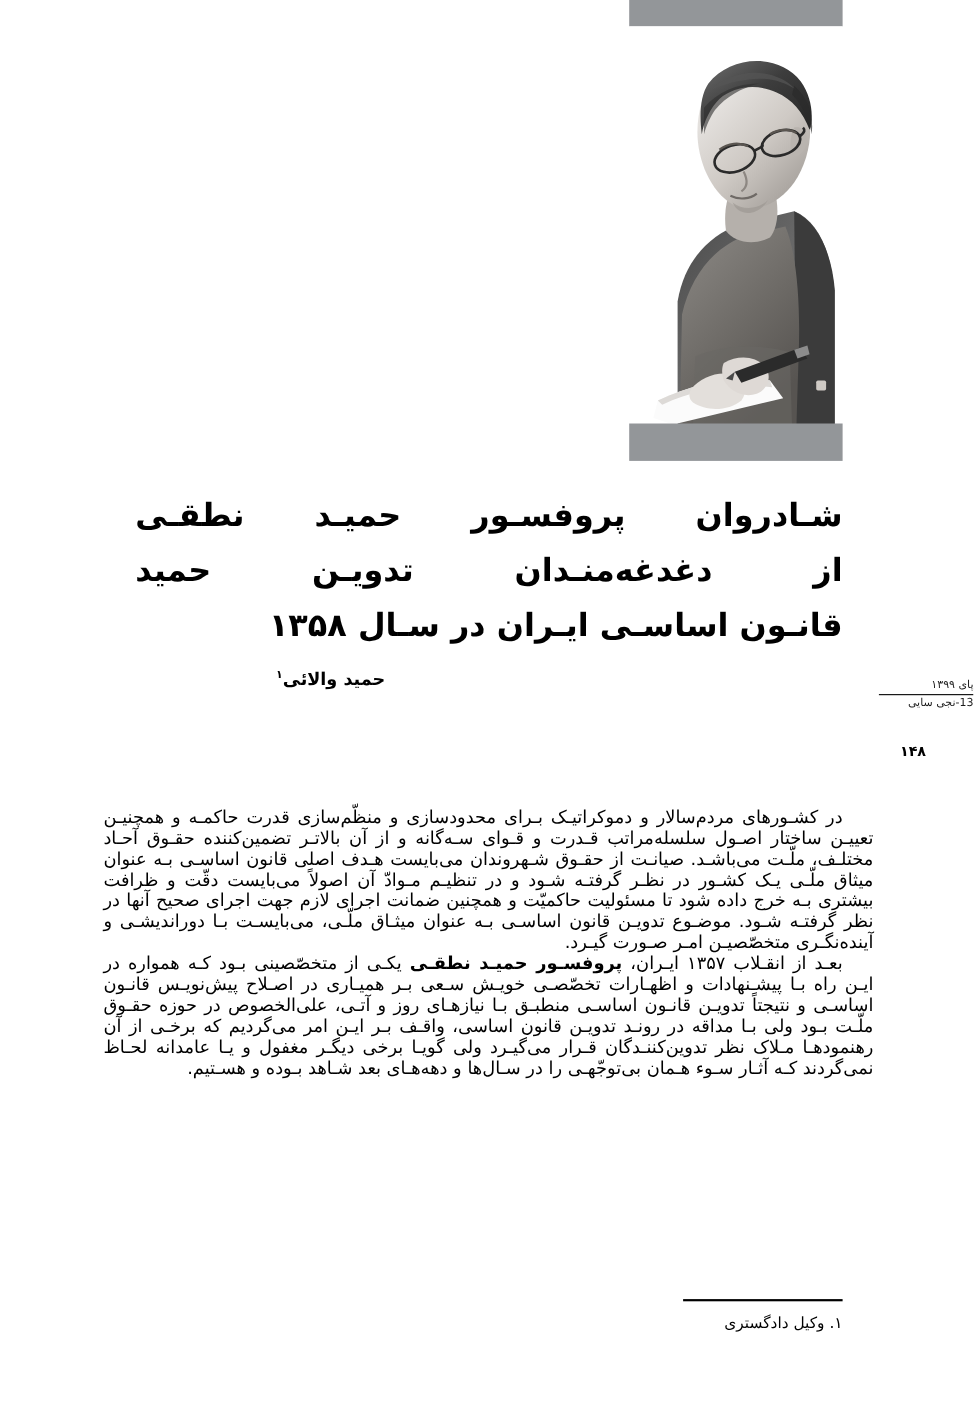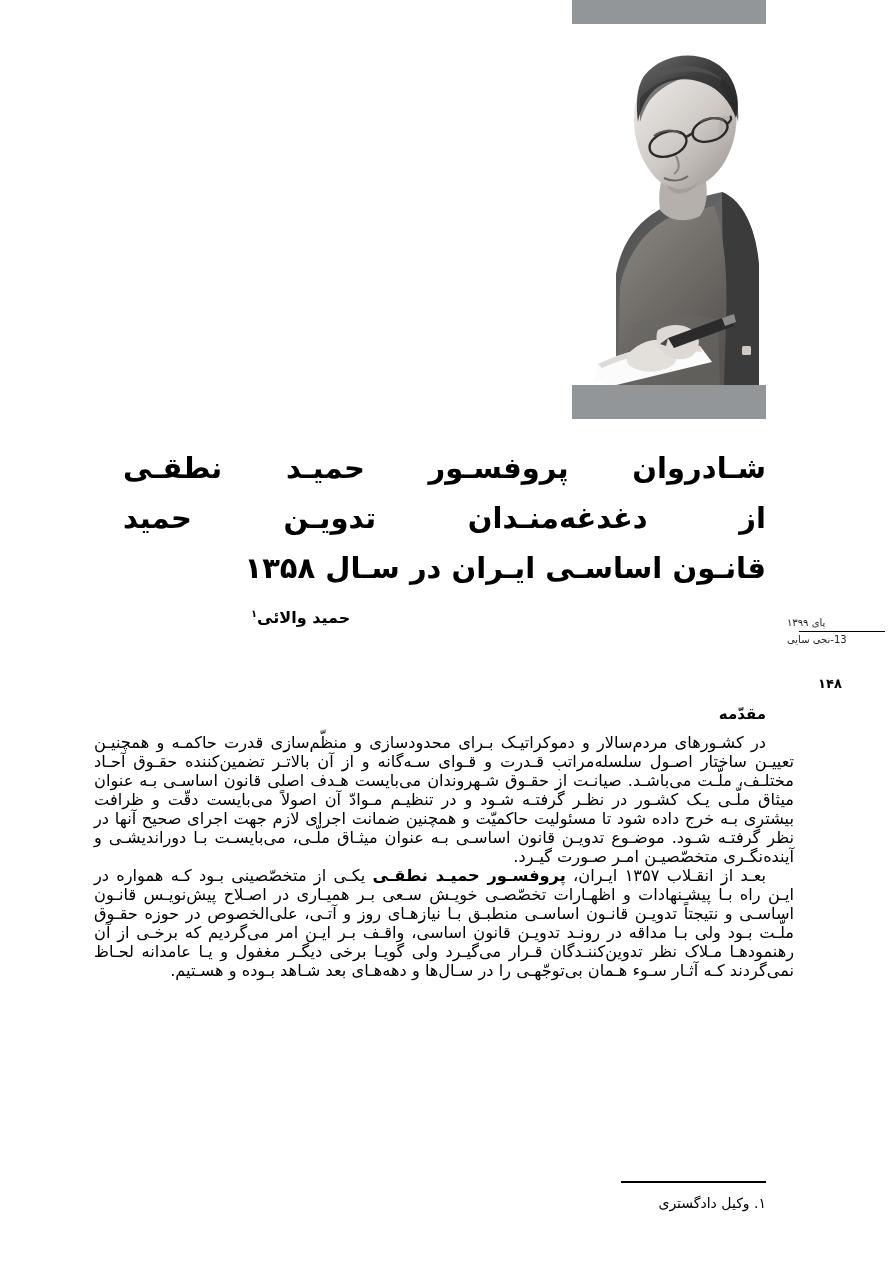"پای ۱۳۹۹" .margin-header { text-align: left -> right }
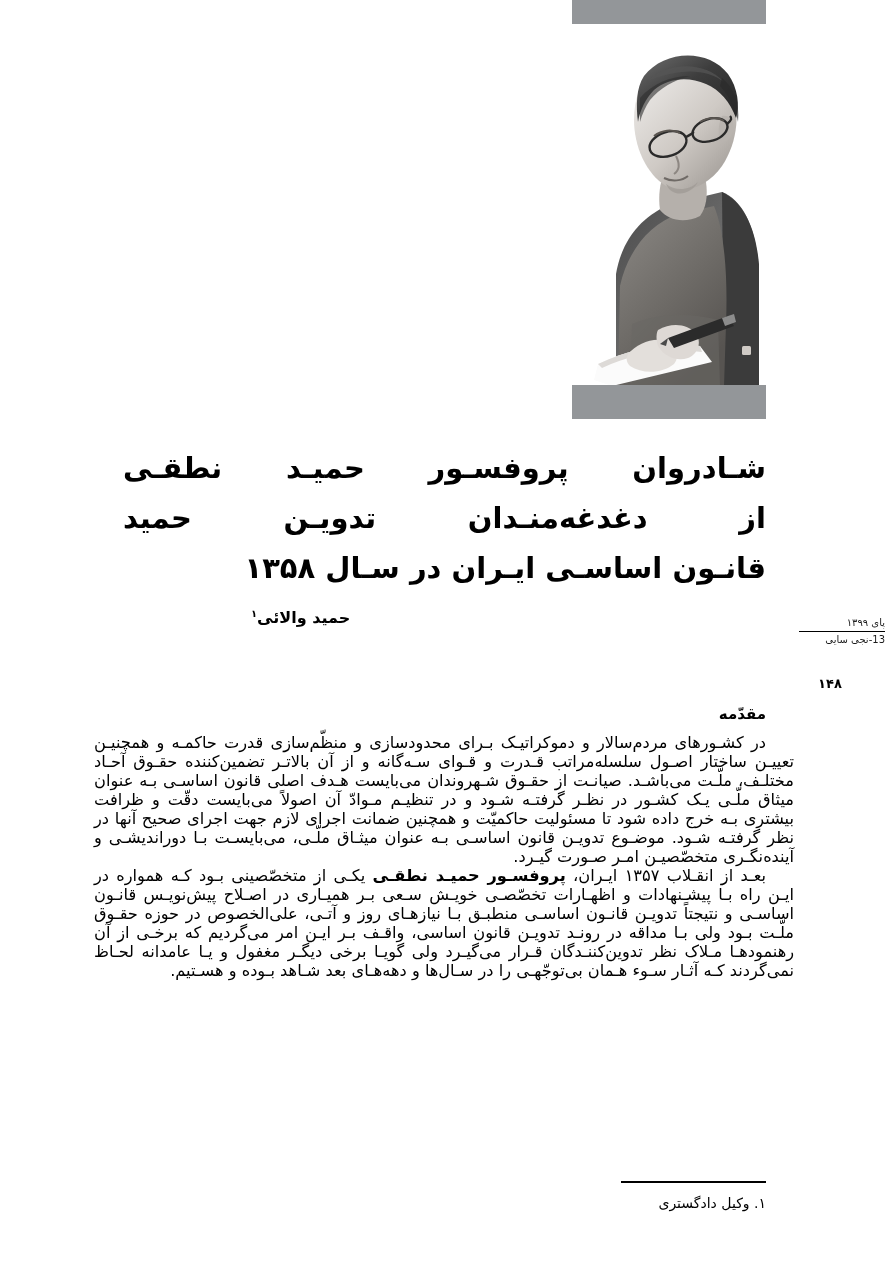"مقدّمه" div.section-heading { html: <div>مقدّمه</div> -> none }
